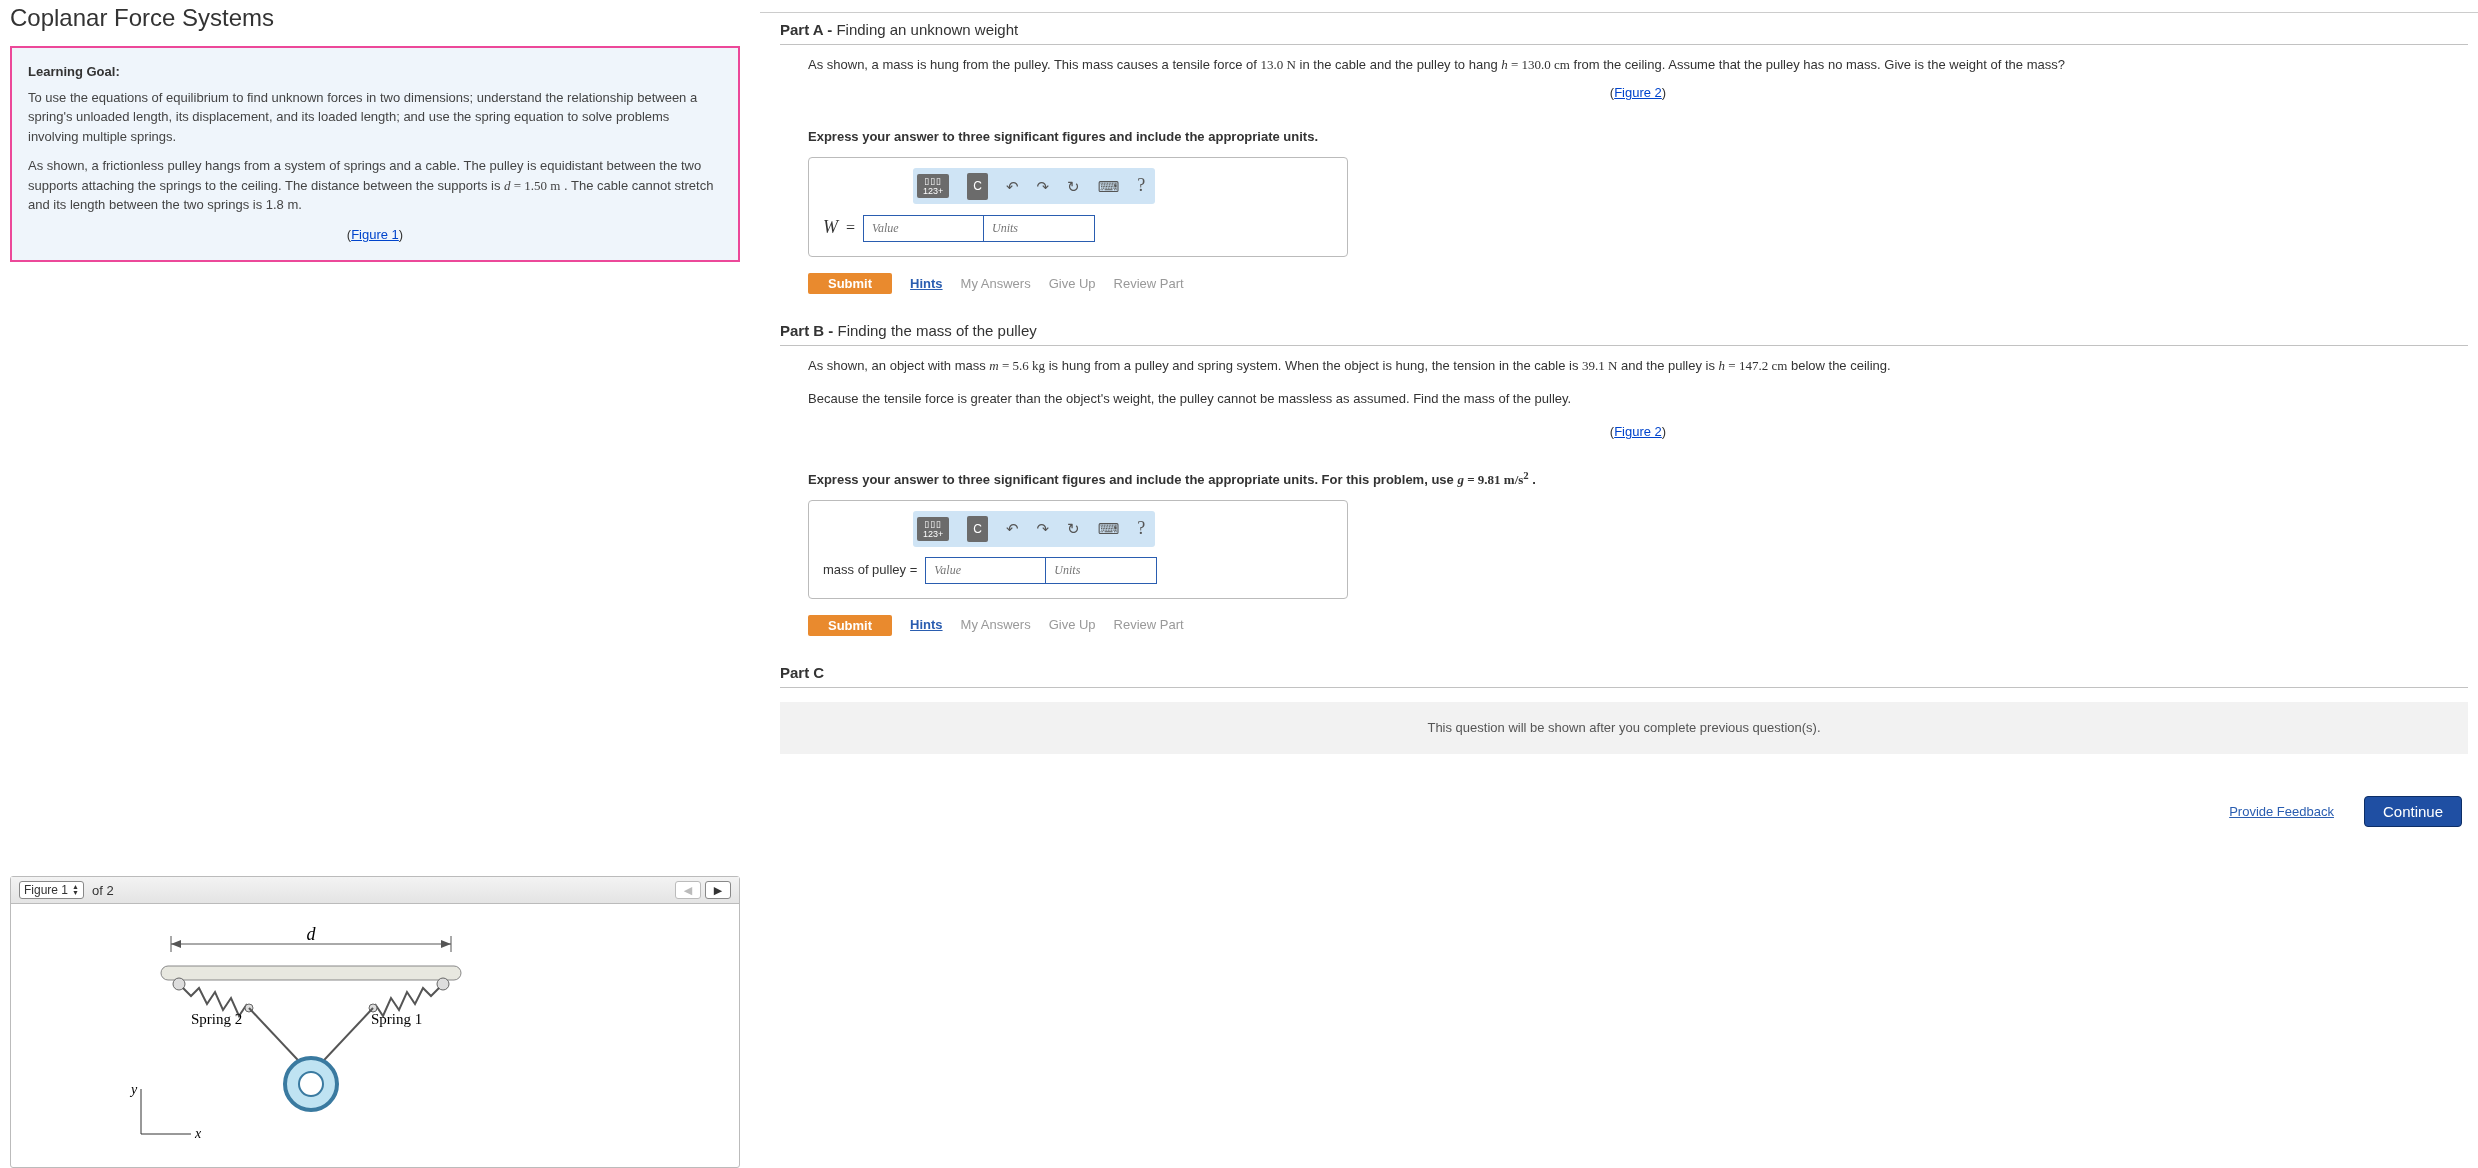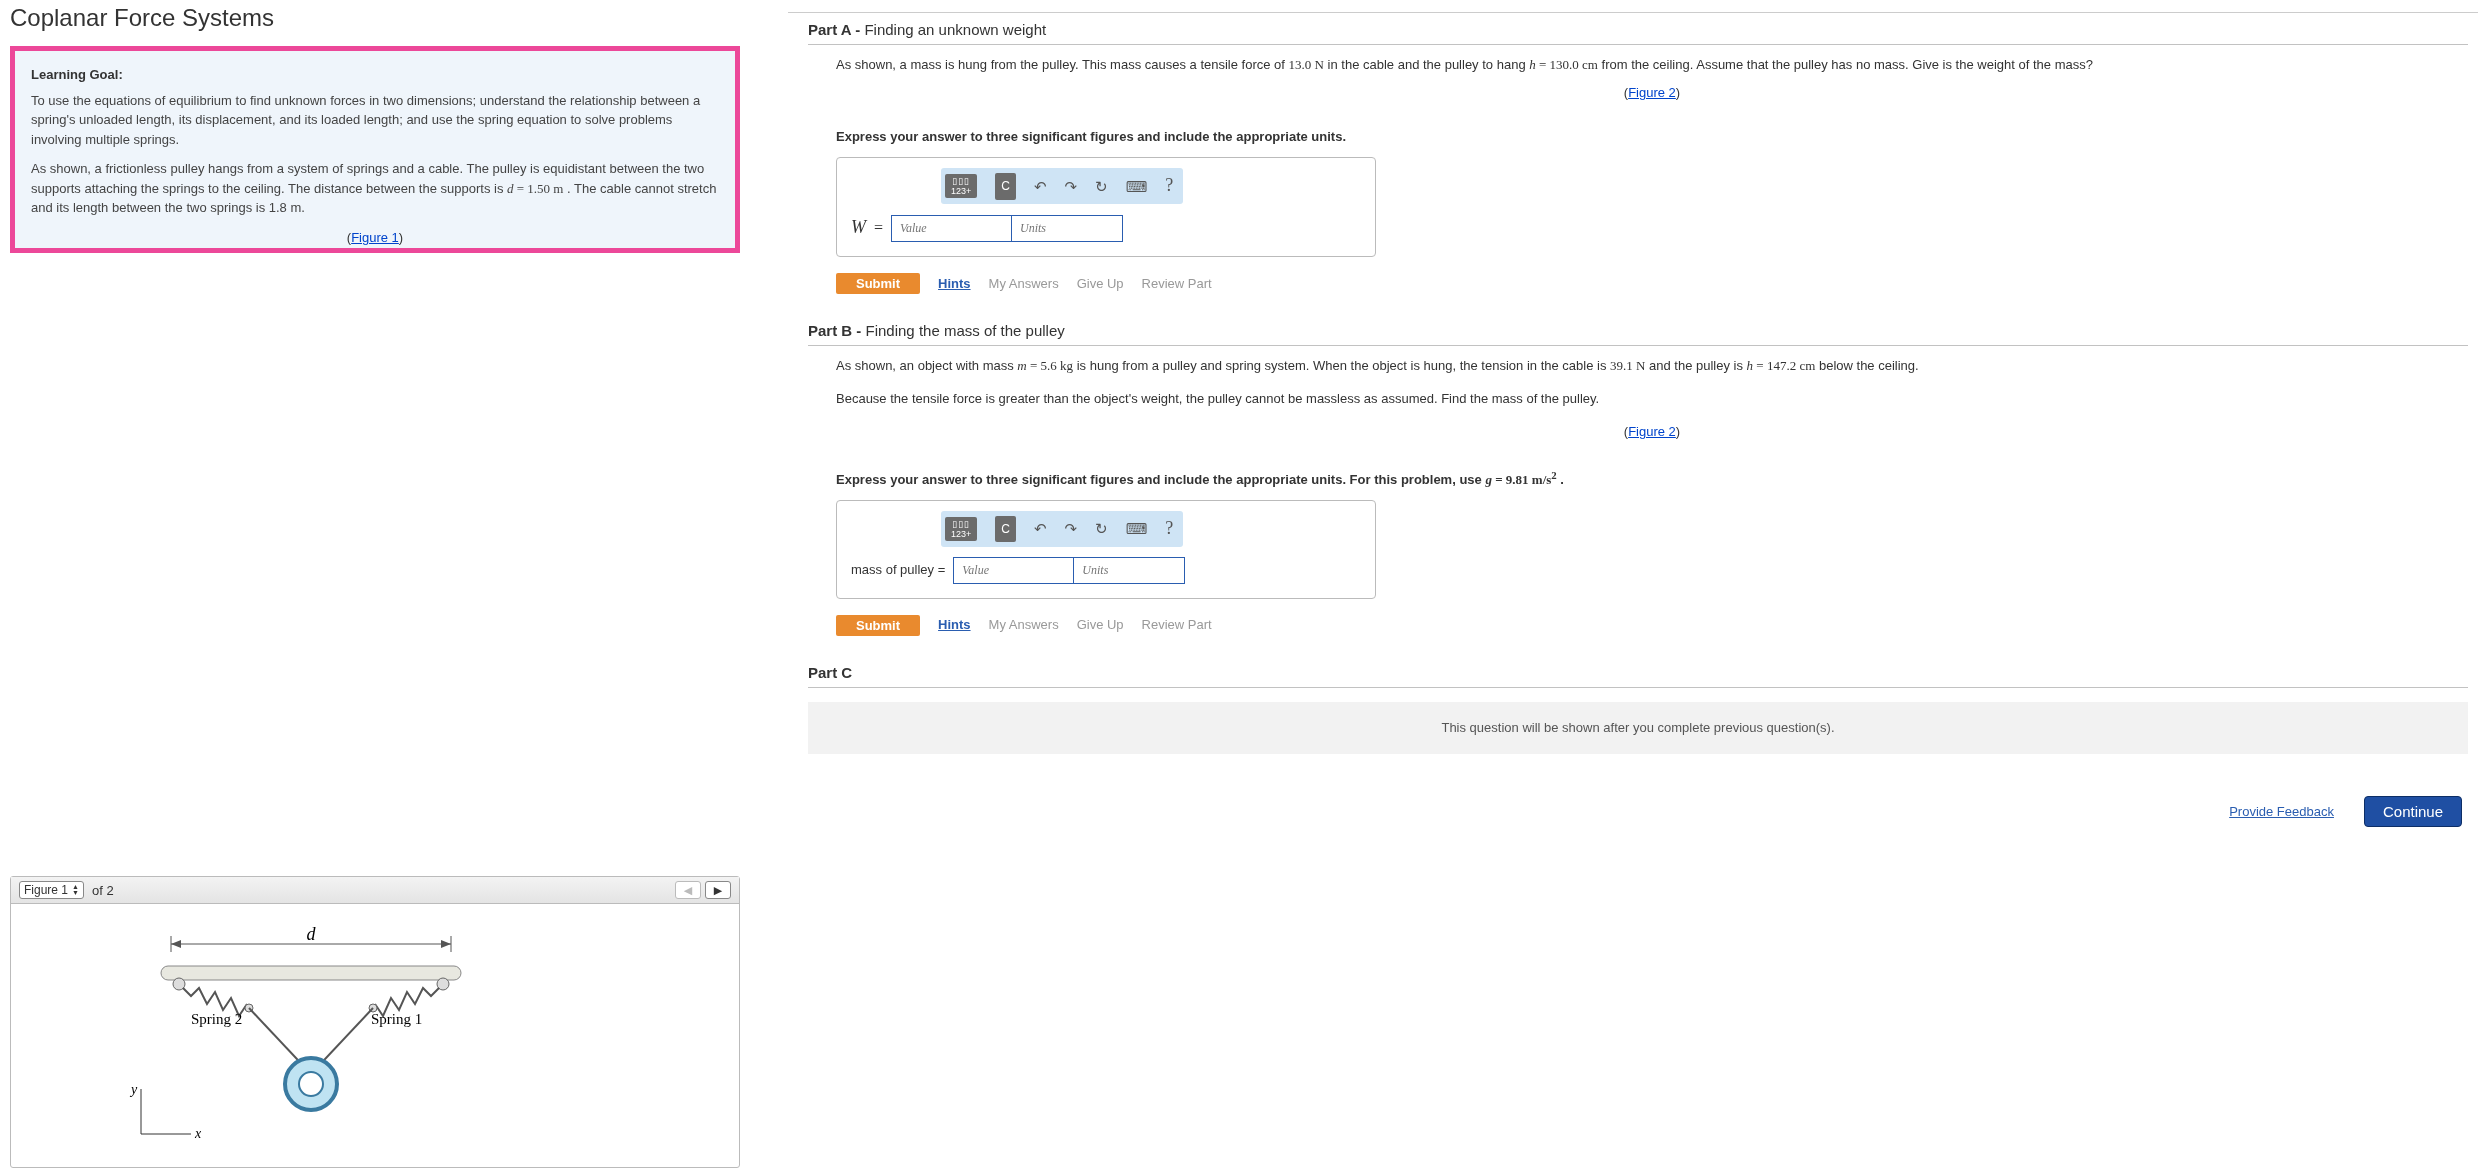"Coplanar Force Systems" .page { gap: 28px -> none }
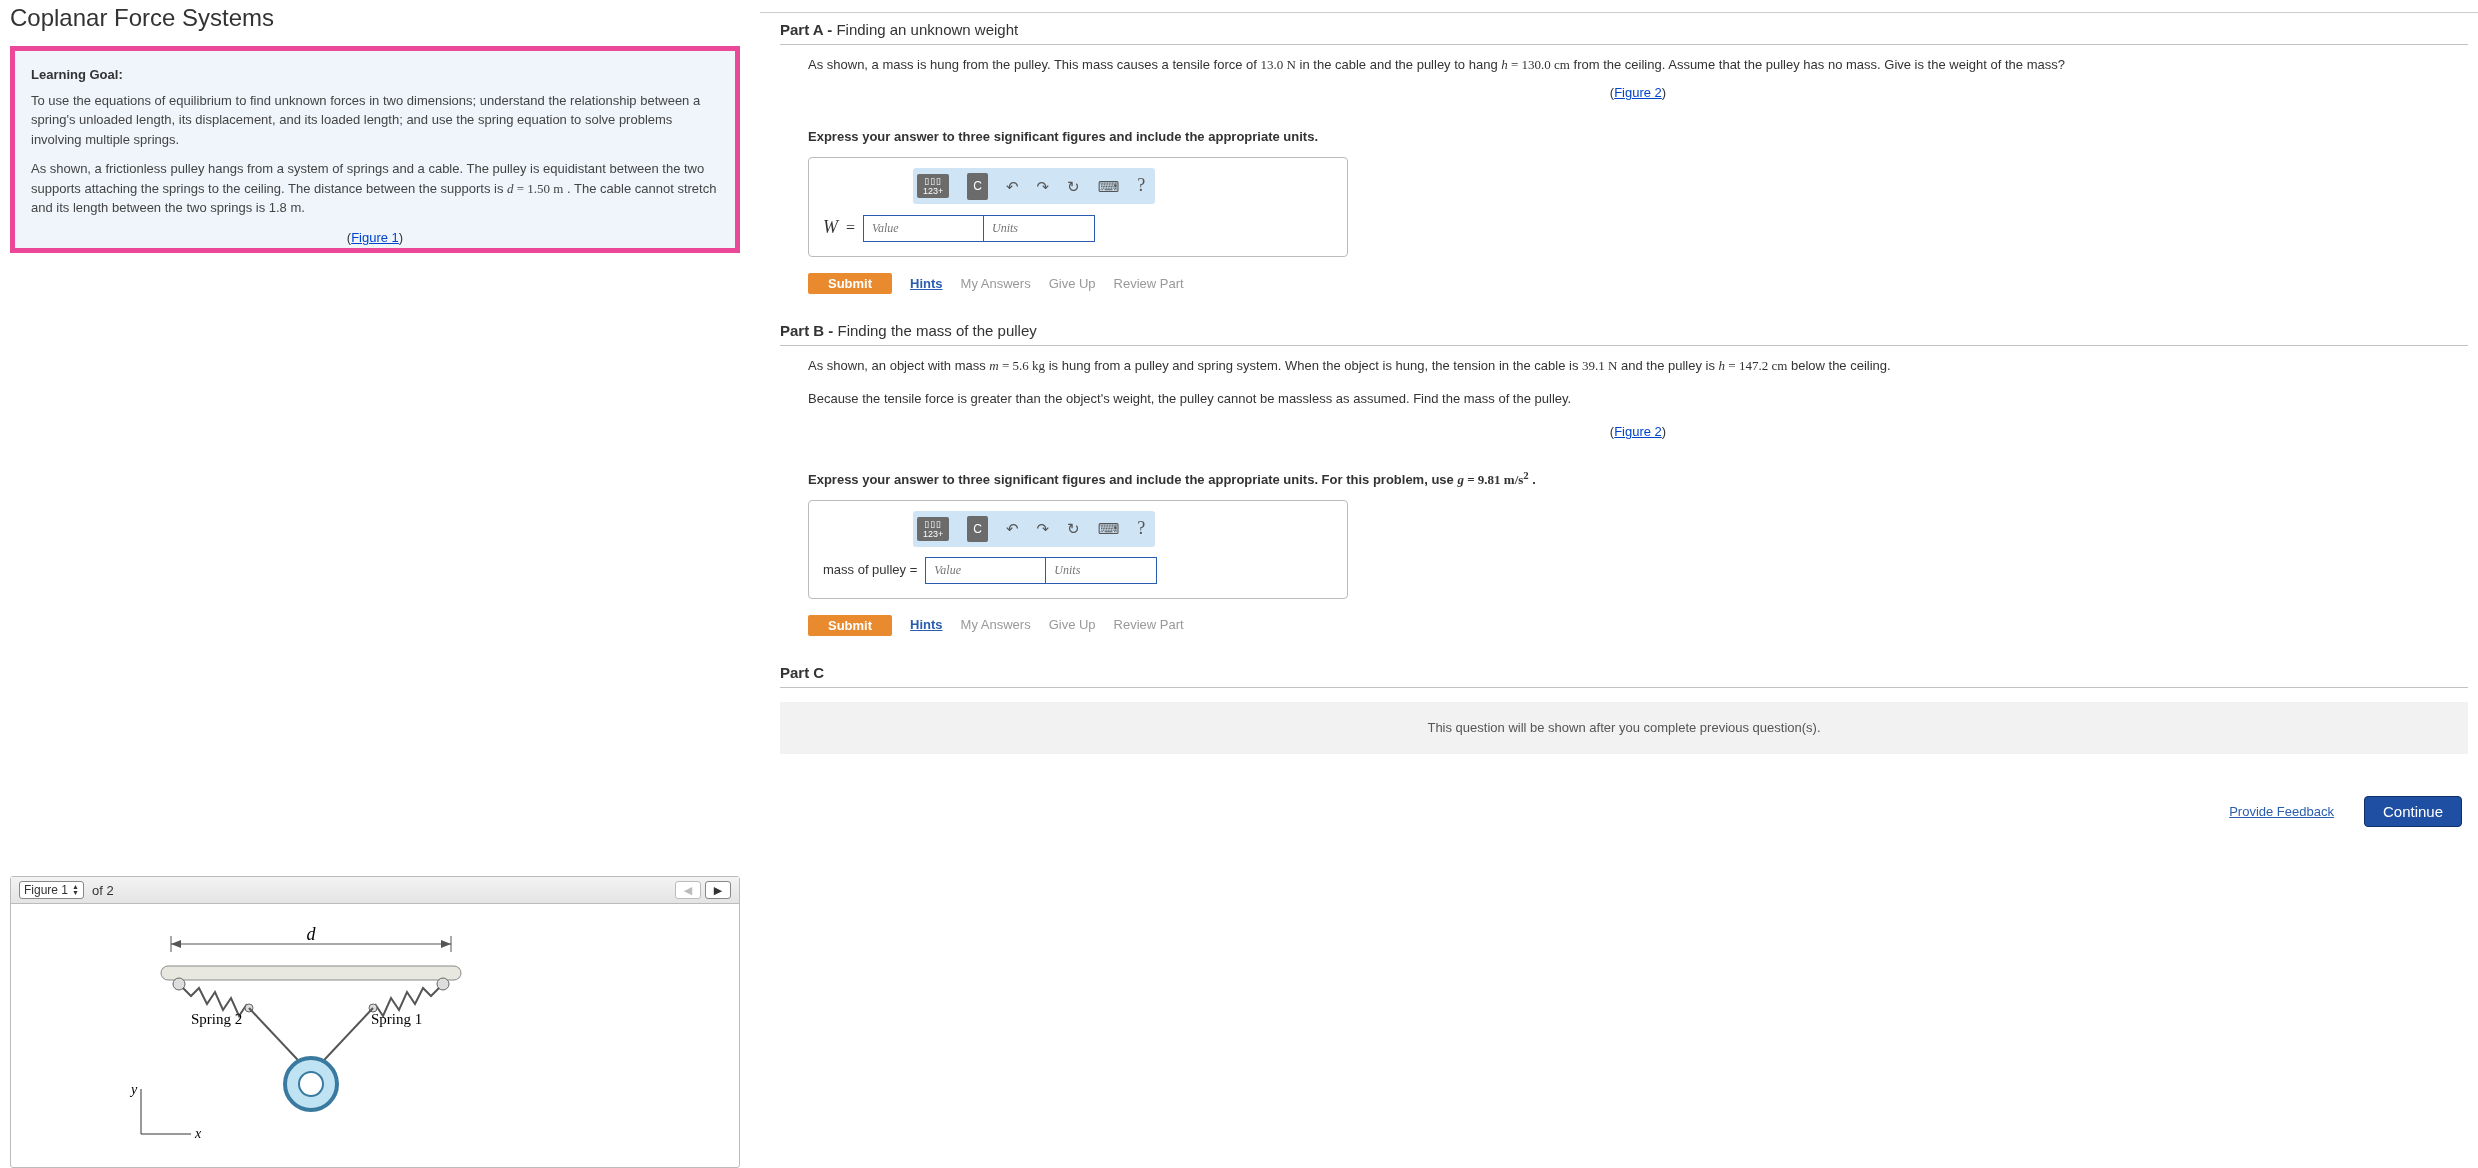"Learning Goal:" .learning-box { border: 5px solid #ec4899 -> 2px solid #ec4899; padding: 14px 16px 1px 16px -> 14px 16px 16px 16px }
